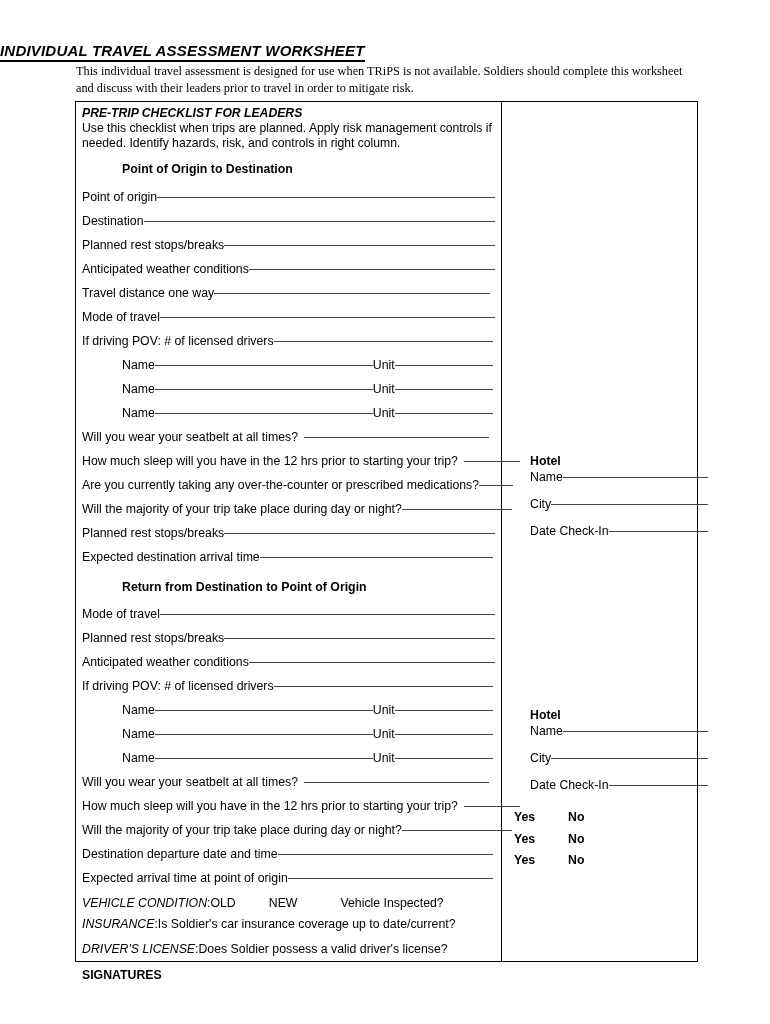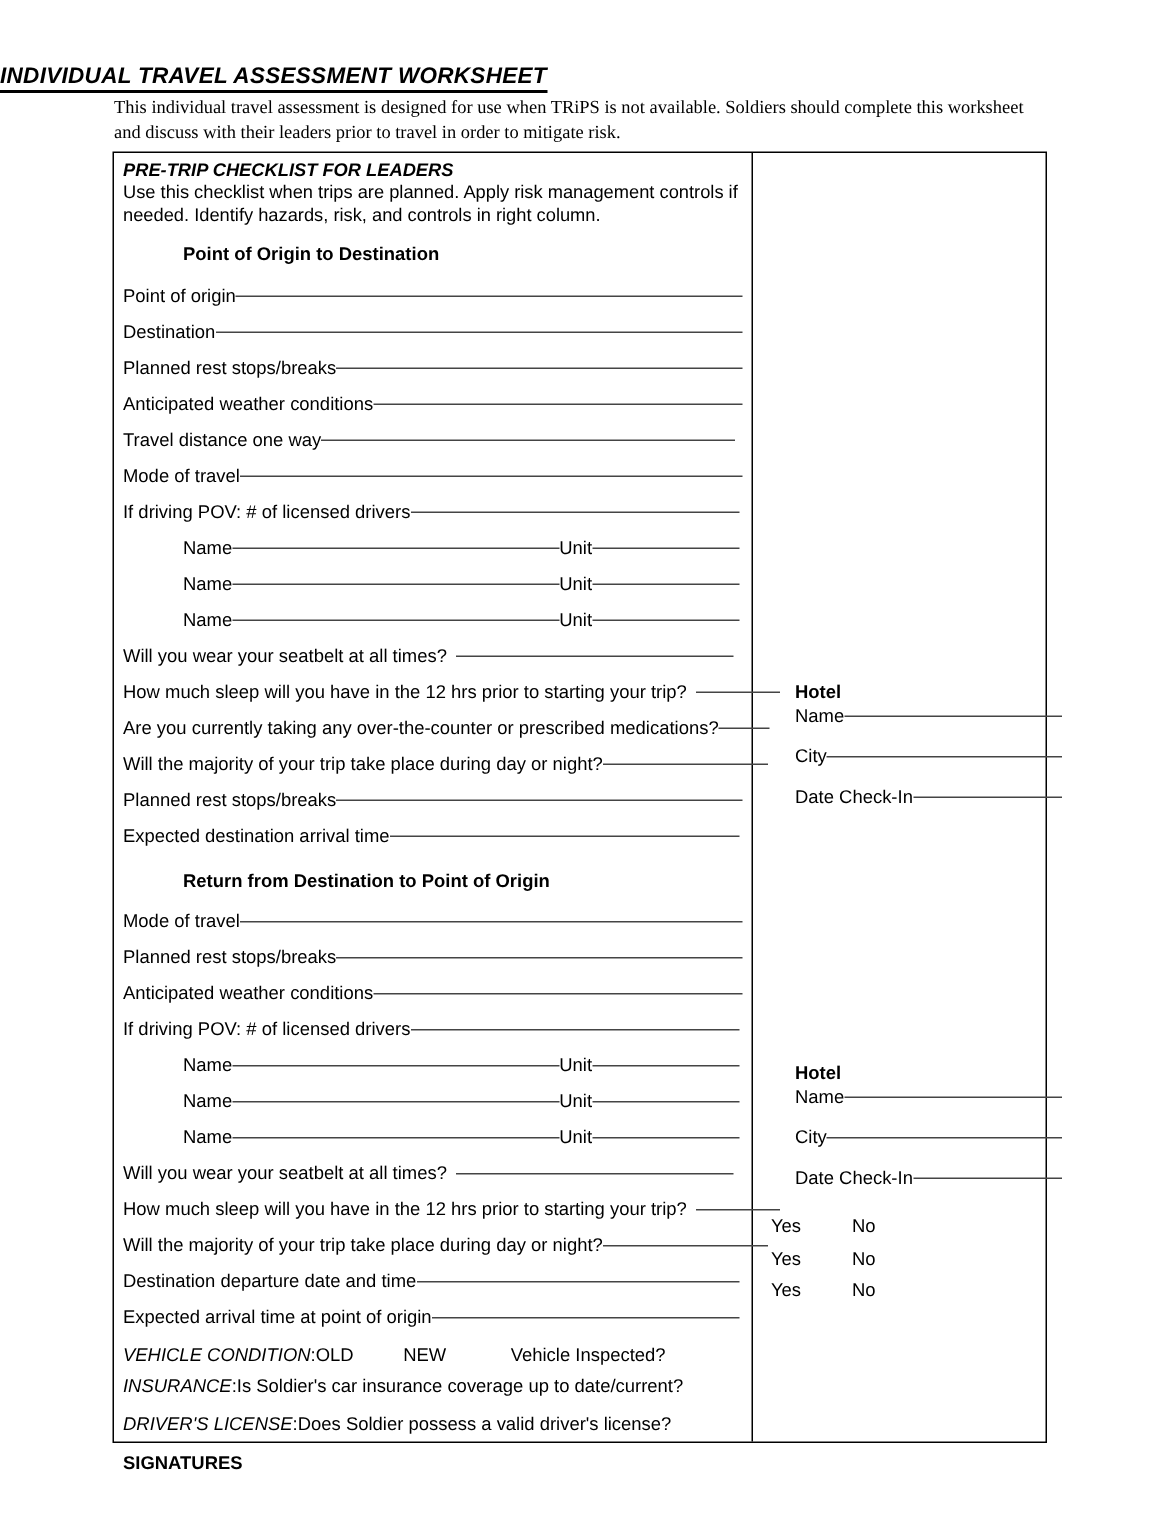"Yes" .yn-block { font-weight: normal -> bold }
